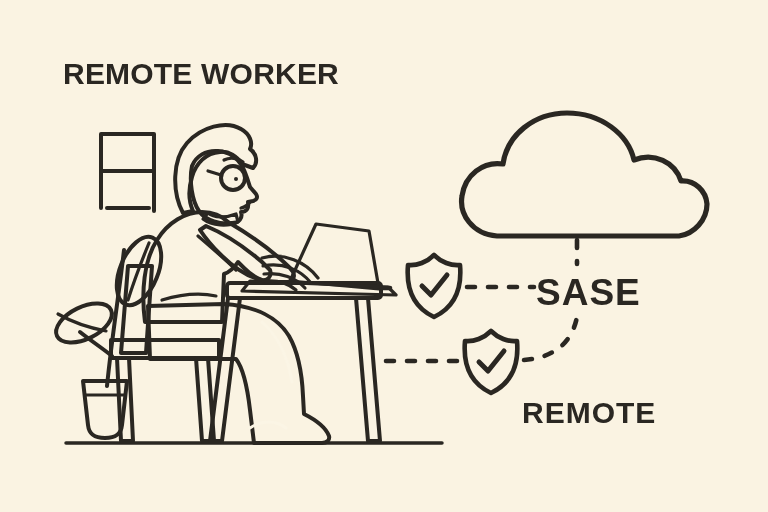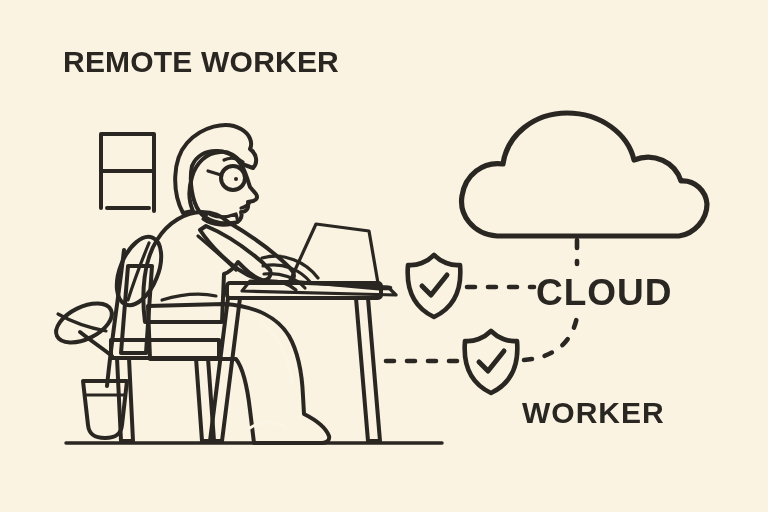"REMOTE WORKER" .h-left { top: 45px -> 57px }
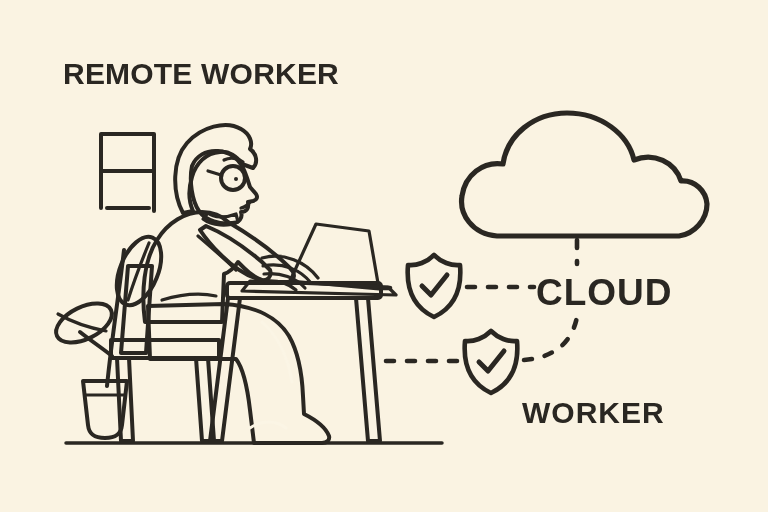"CLOUD" div.lbl { text: CLOUD -> SASE }
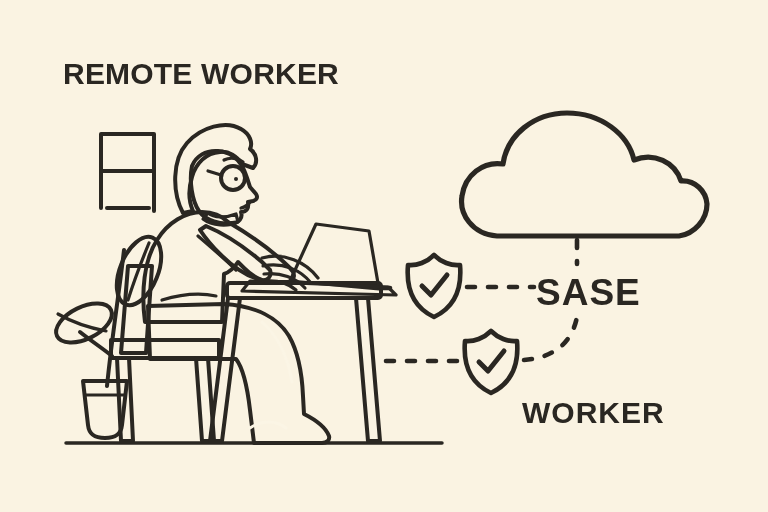"WORKER" div.lbl { text: WORKER -> REMOTE }
